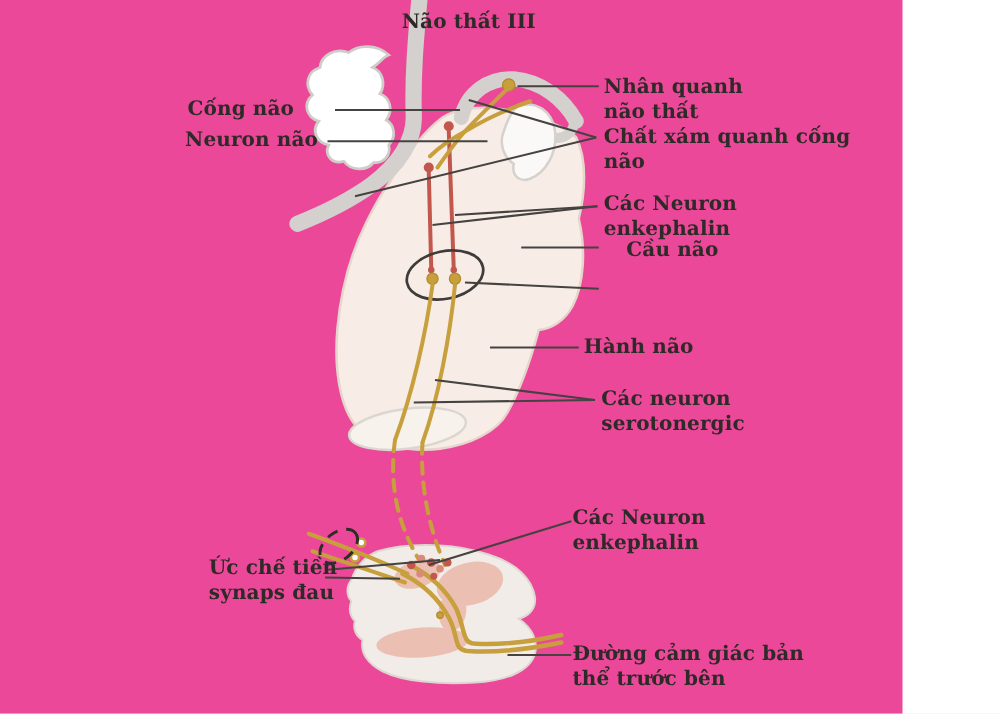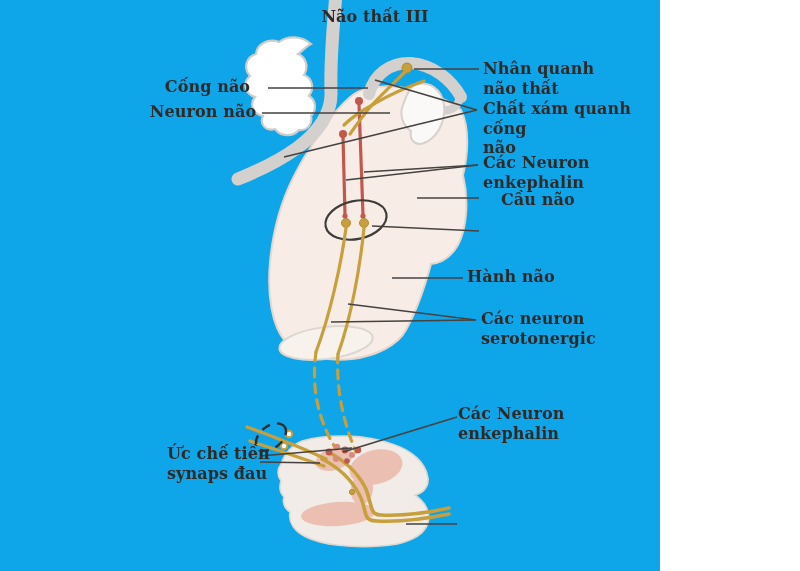"Não thất III" #stage { background: #0ea5e9 -> #ec4899; width: 660px -> 722px }
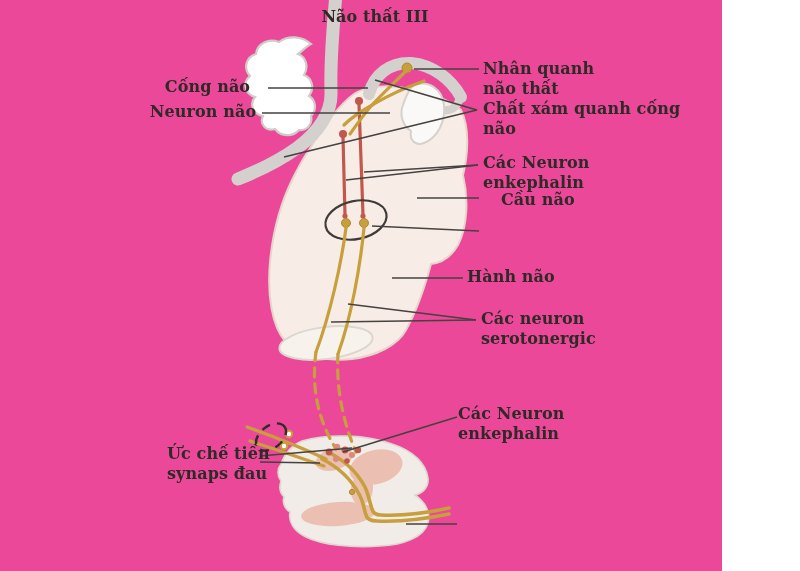"Cống não" .right { text-align: center -> left }
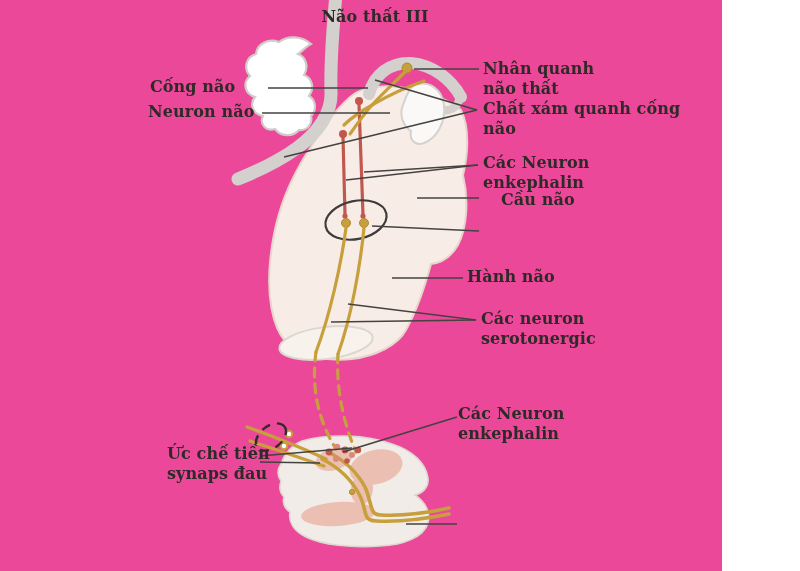"Đường cảm giác bản" div.lbl { html: none -> <div>Đường cảm giác bản thể trước bên</div> }
